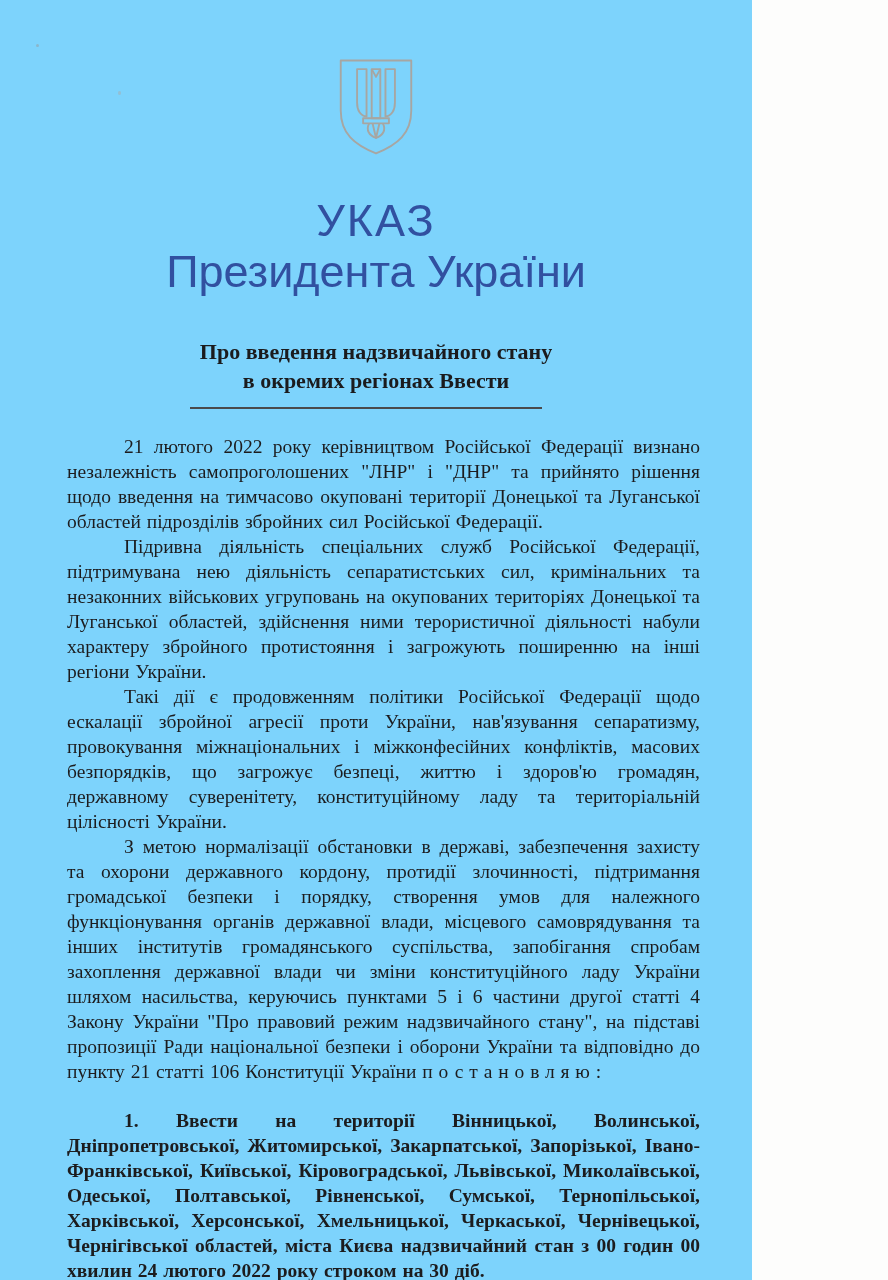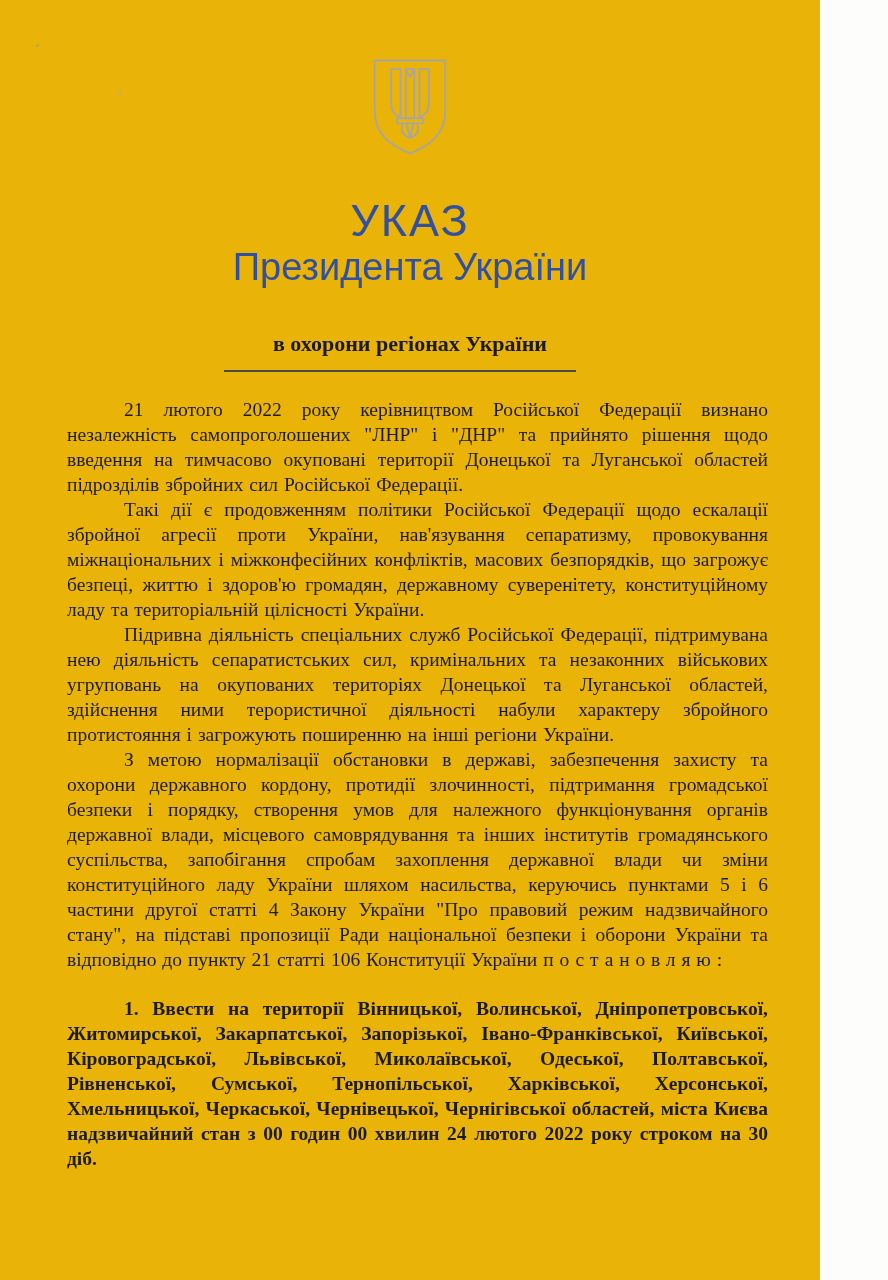"УКАЗ" .page { background: #eab308 -> #7dd3fc; width: 820px -> 752px }
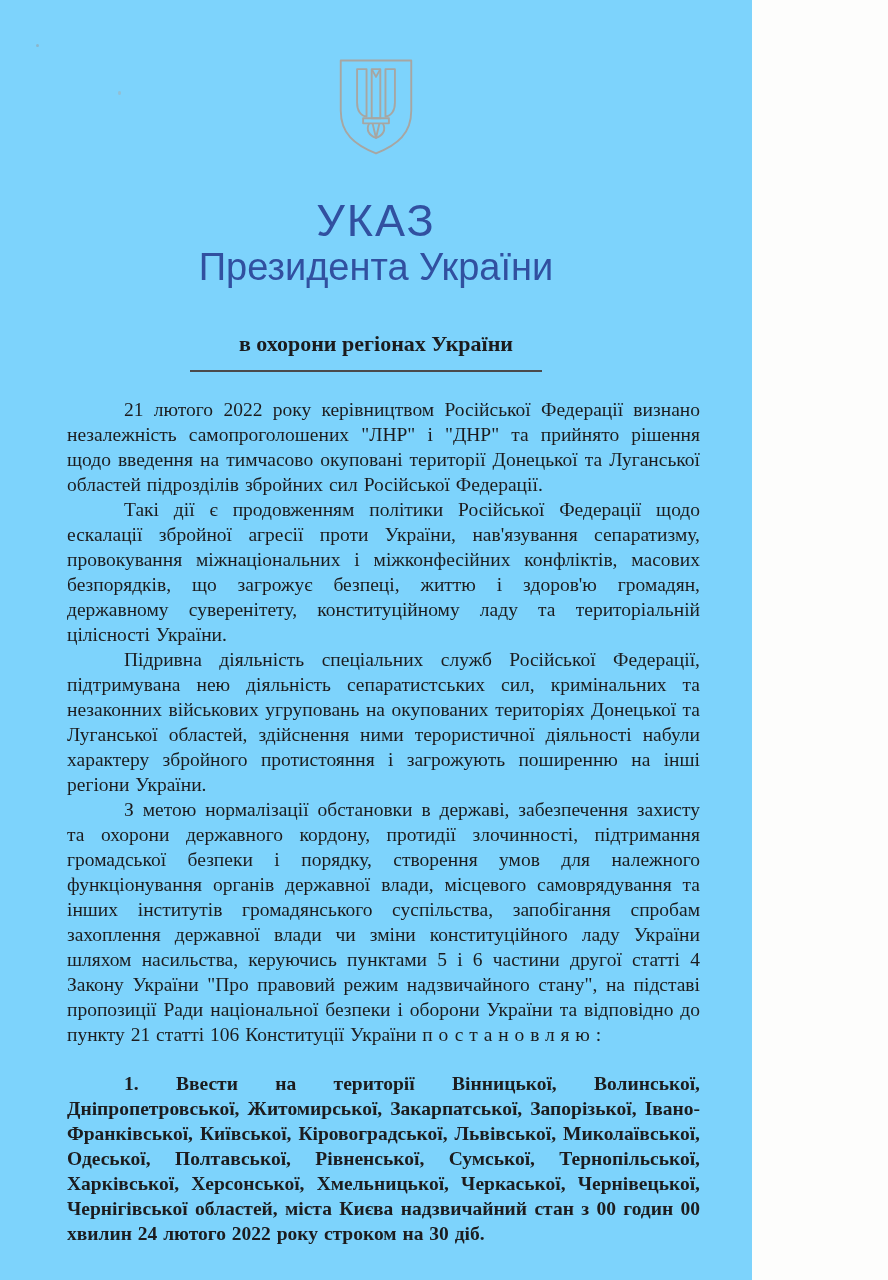"Президента України" .title .line2 { font-size: 38px -> 45px }
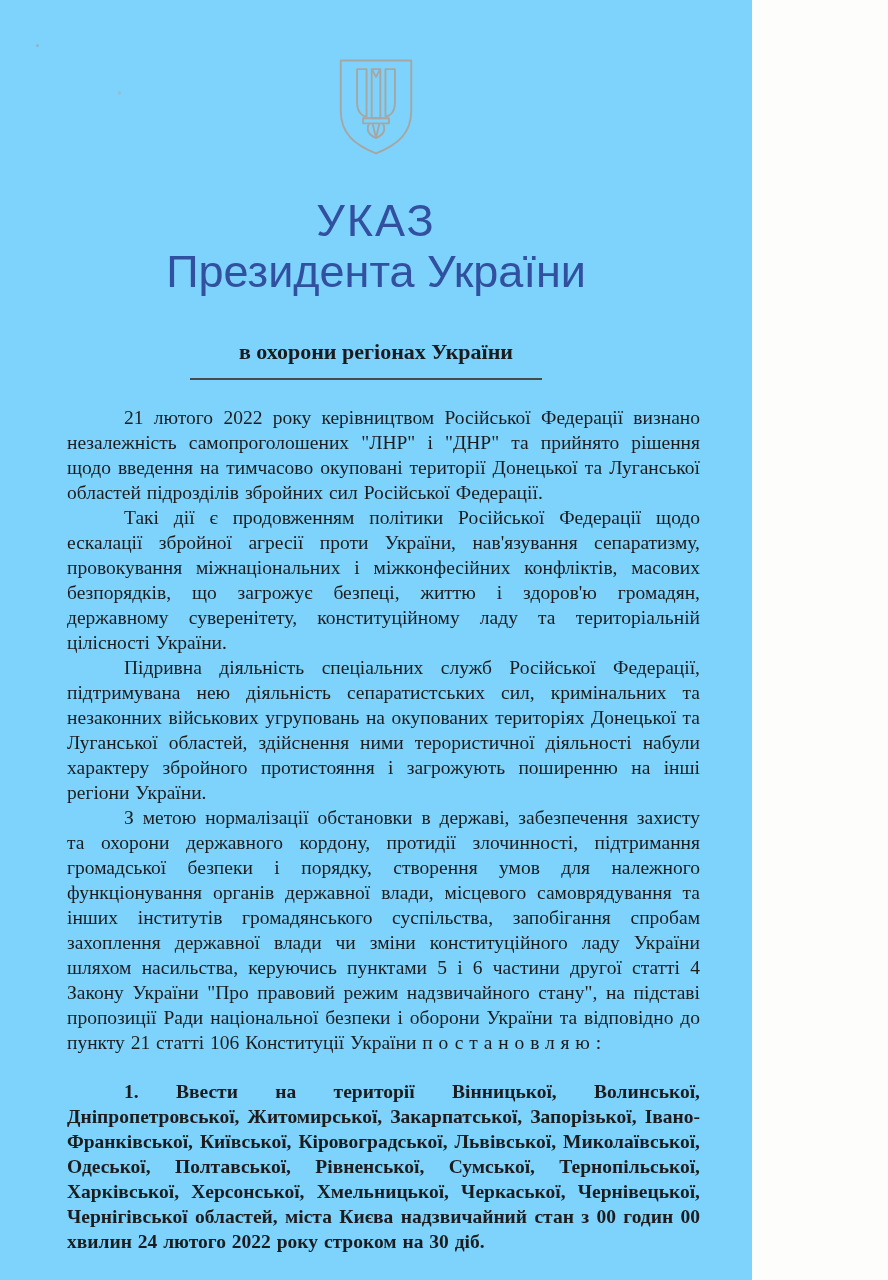"Про введення надзвичайного стану" span { html: none -> <span>Про введення надзвичайного стану</span> }
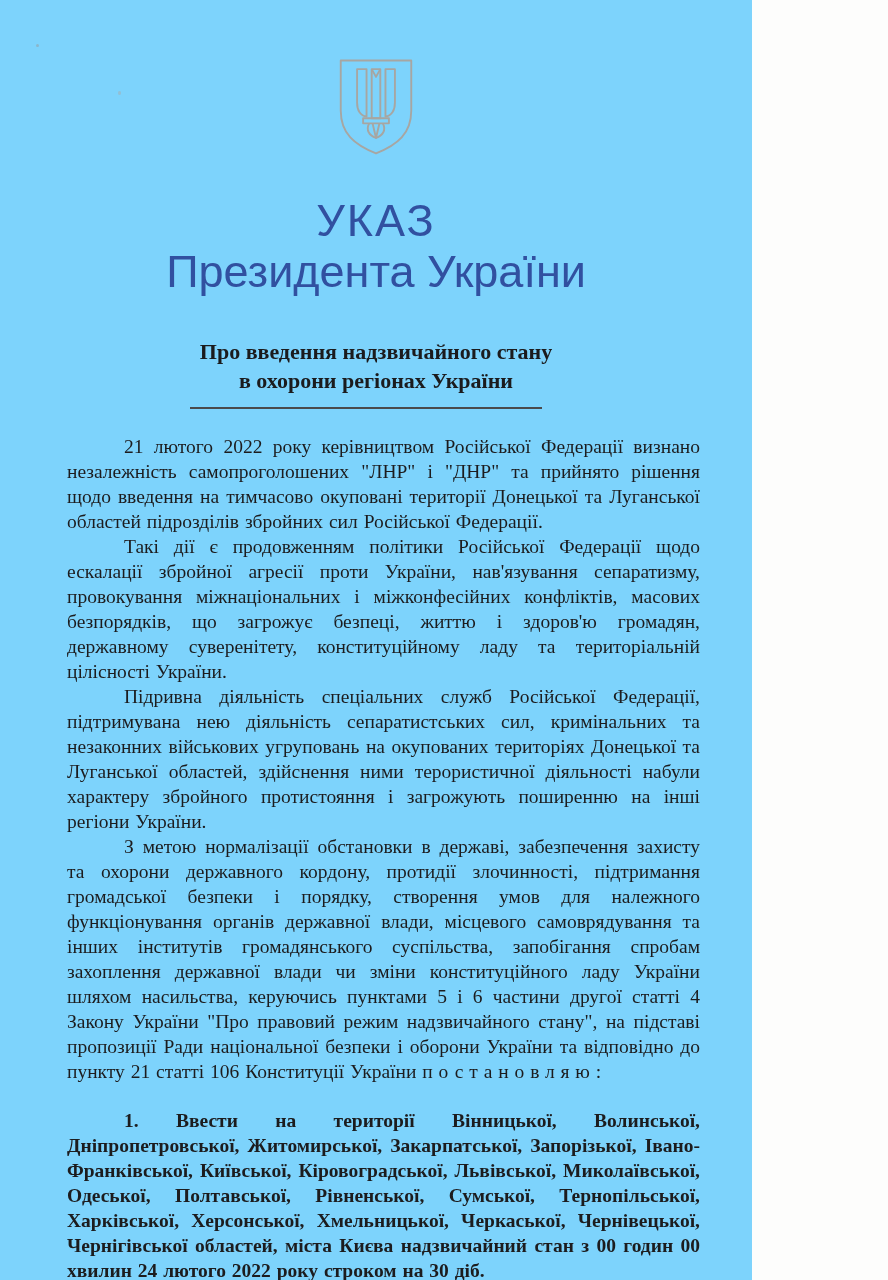"в охорони регіонах України" span { text: охорони регіонах України -> окремих регіонах Ввести }
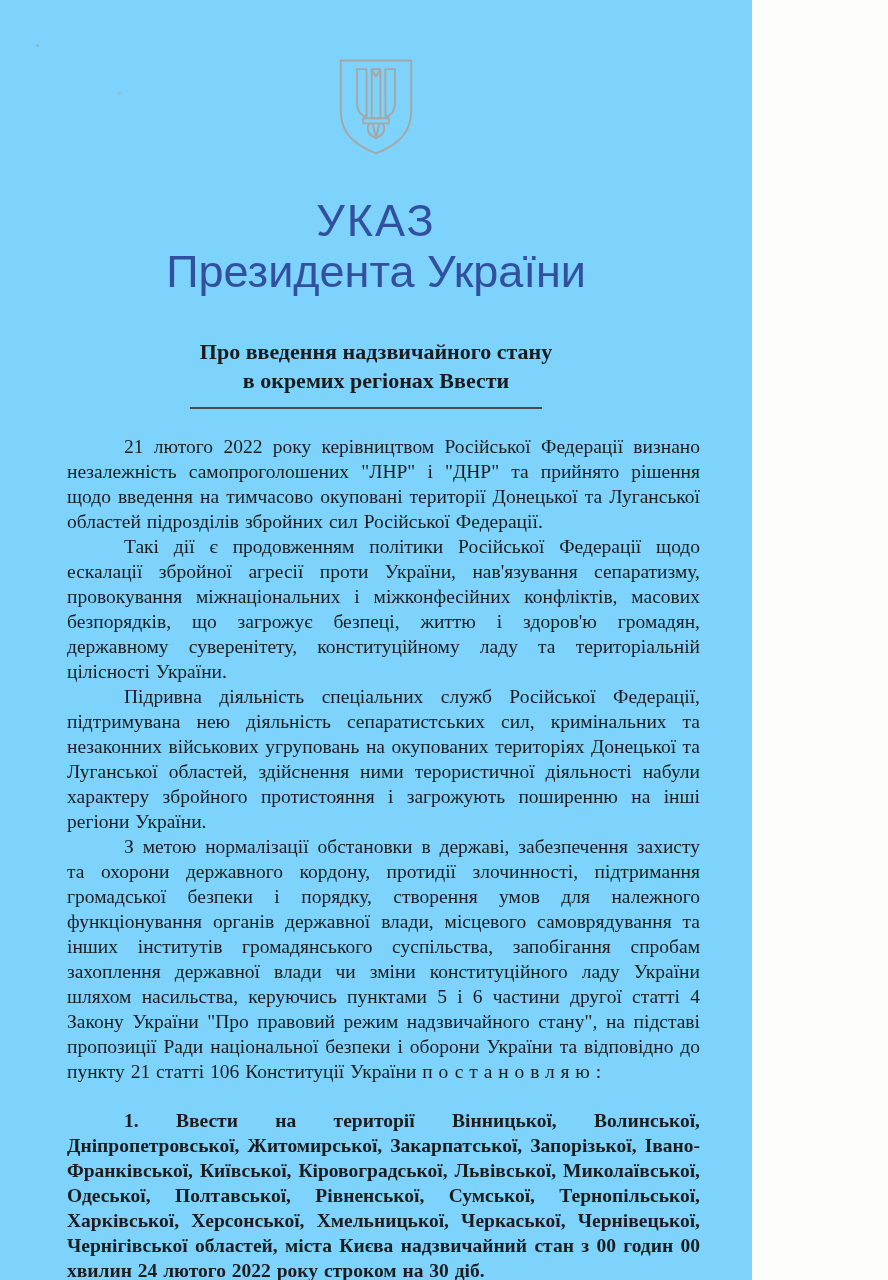"Такі дії є продовженням політики" p { order: before "Підривна діяльність спеціальних служб" -> after "Підривна діяльність спеціальних служб" }
